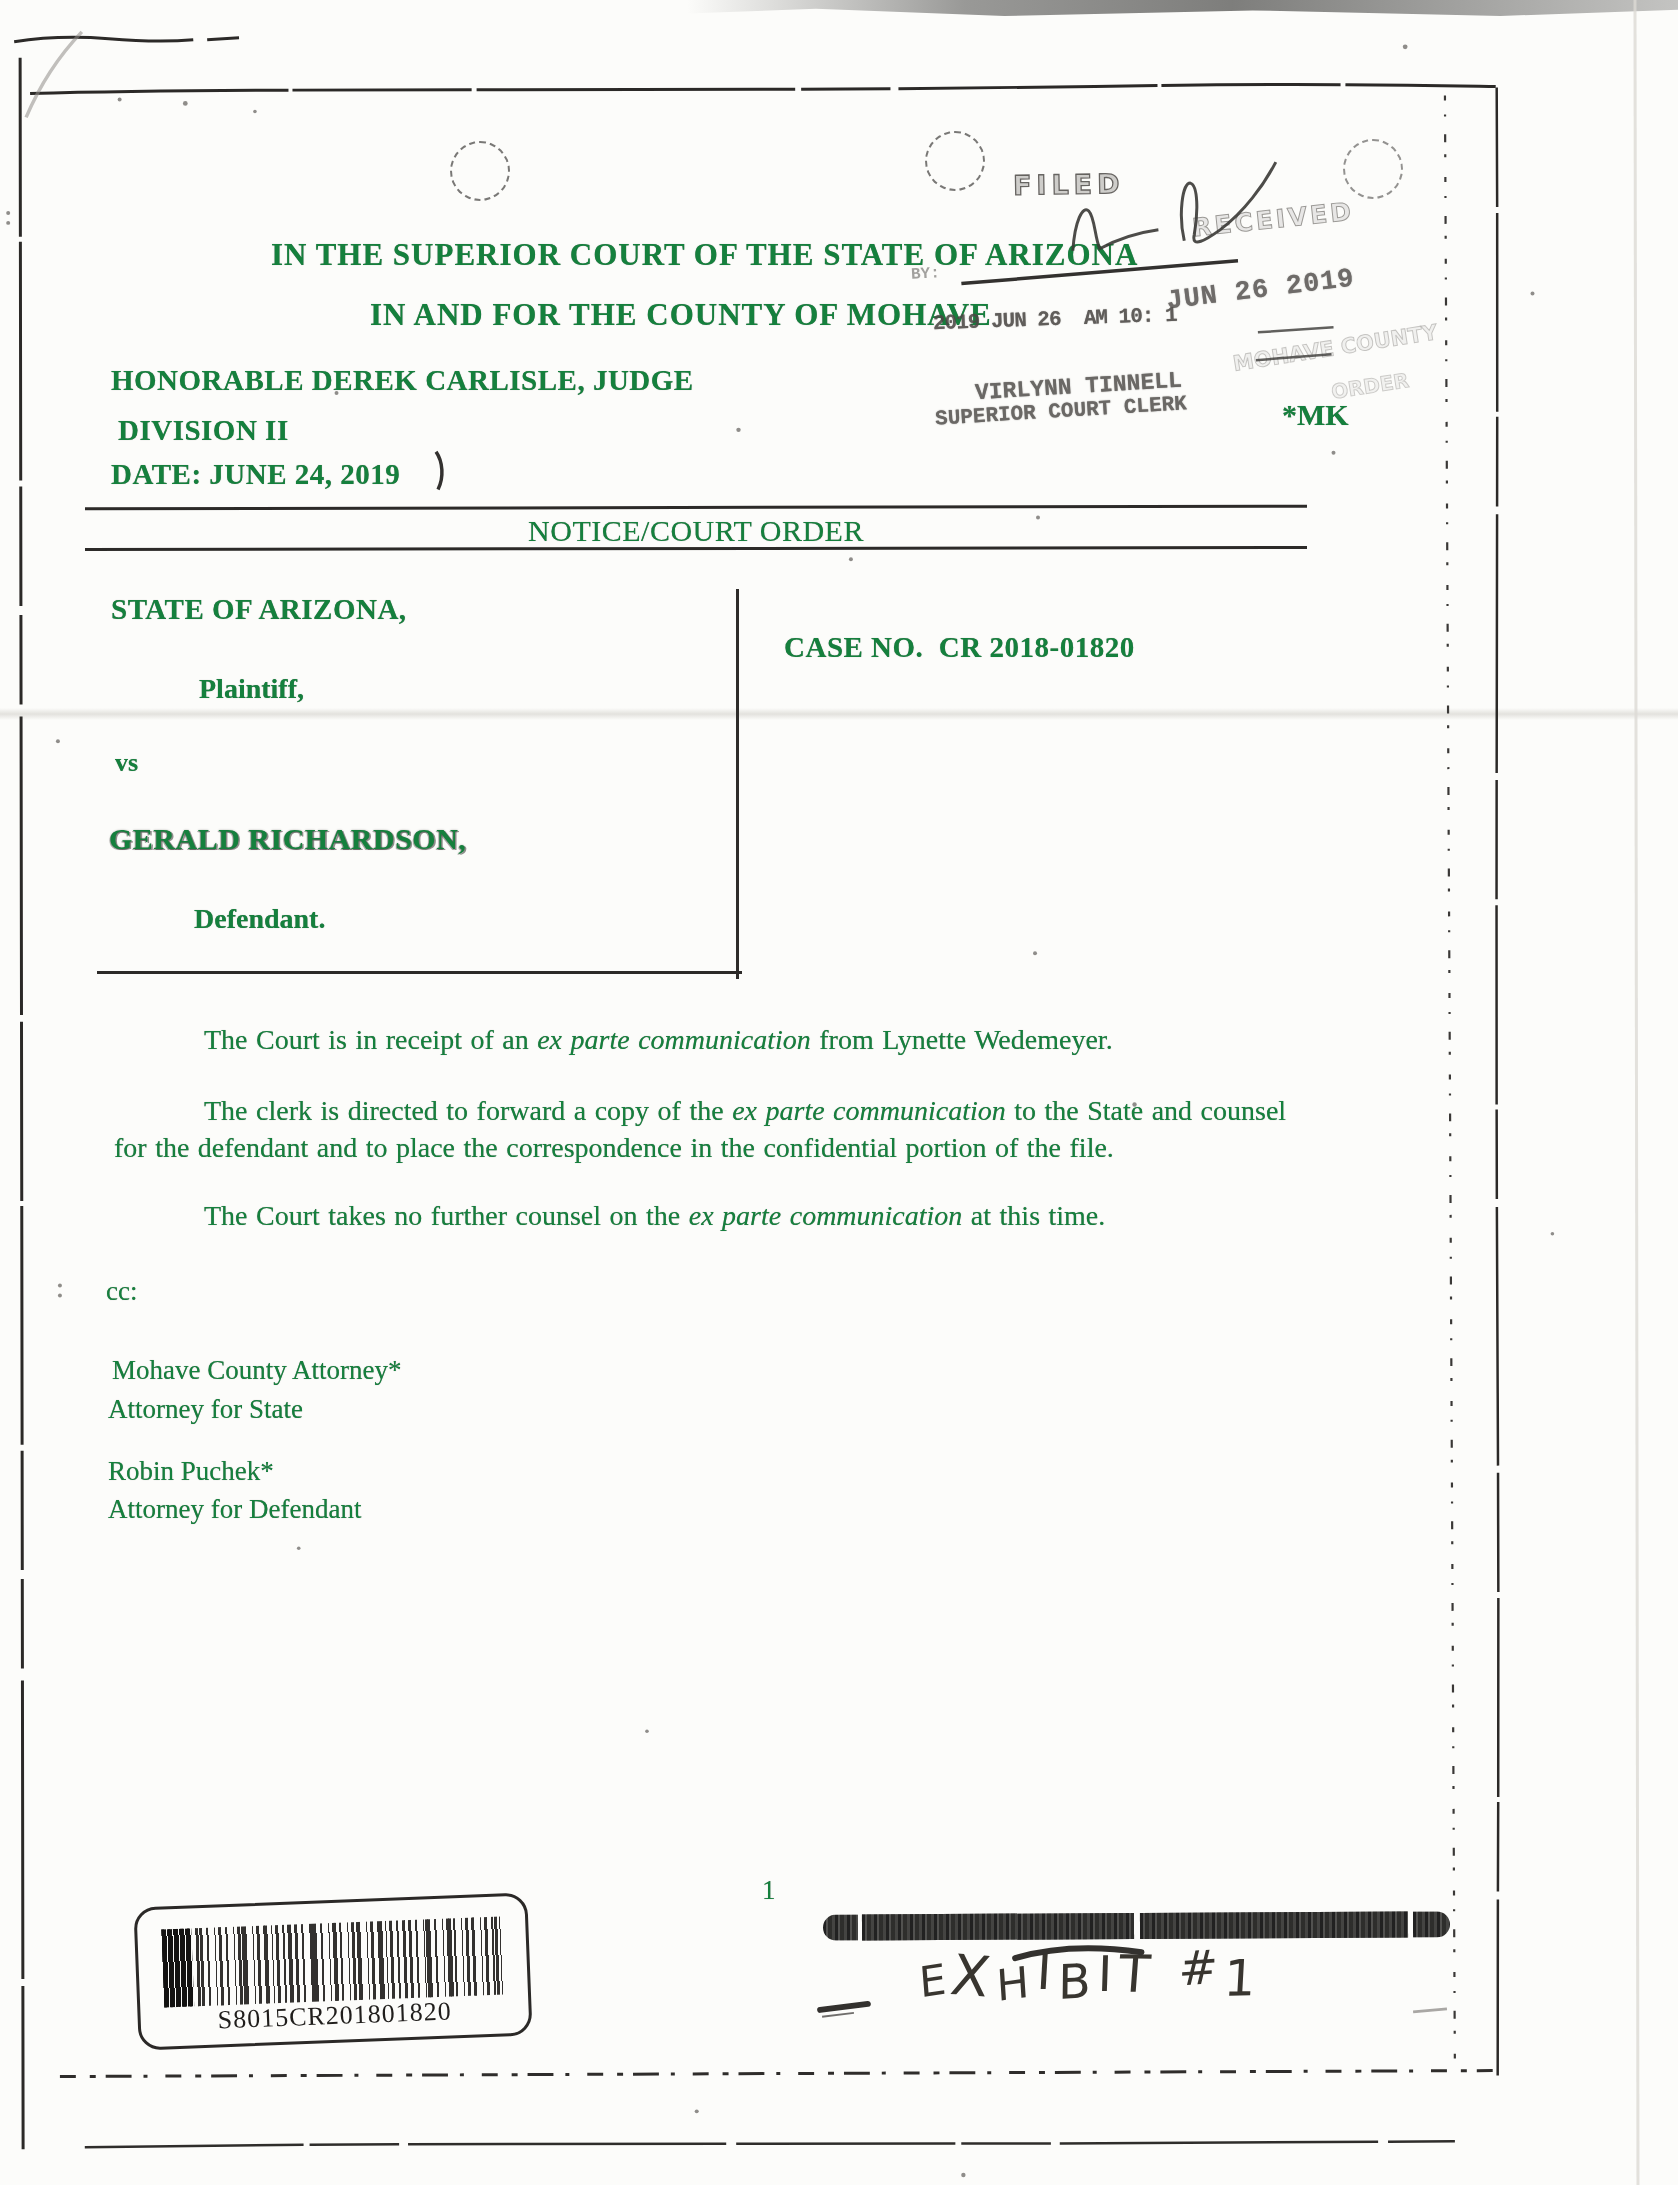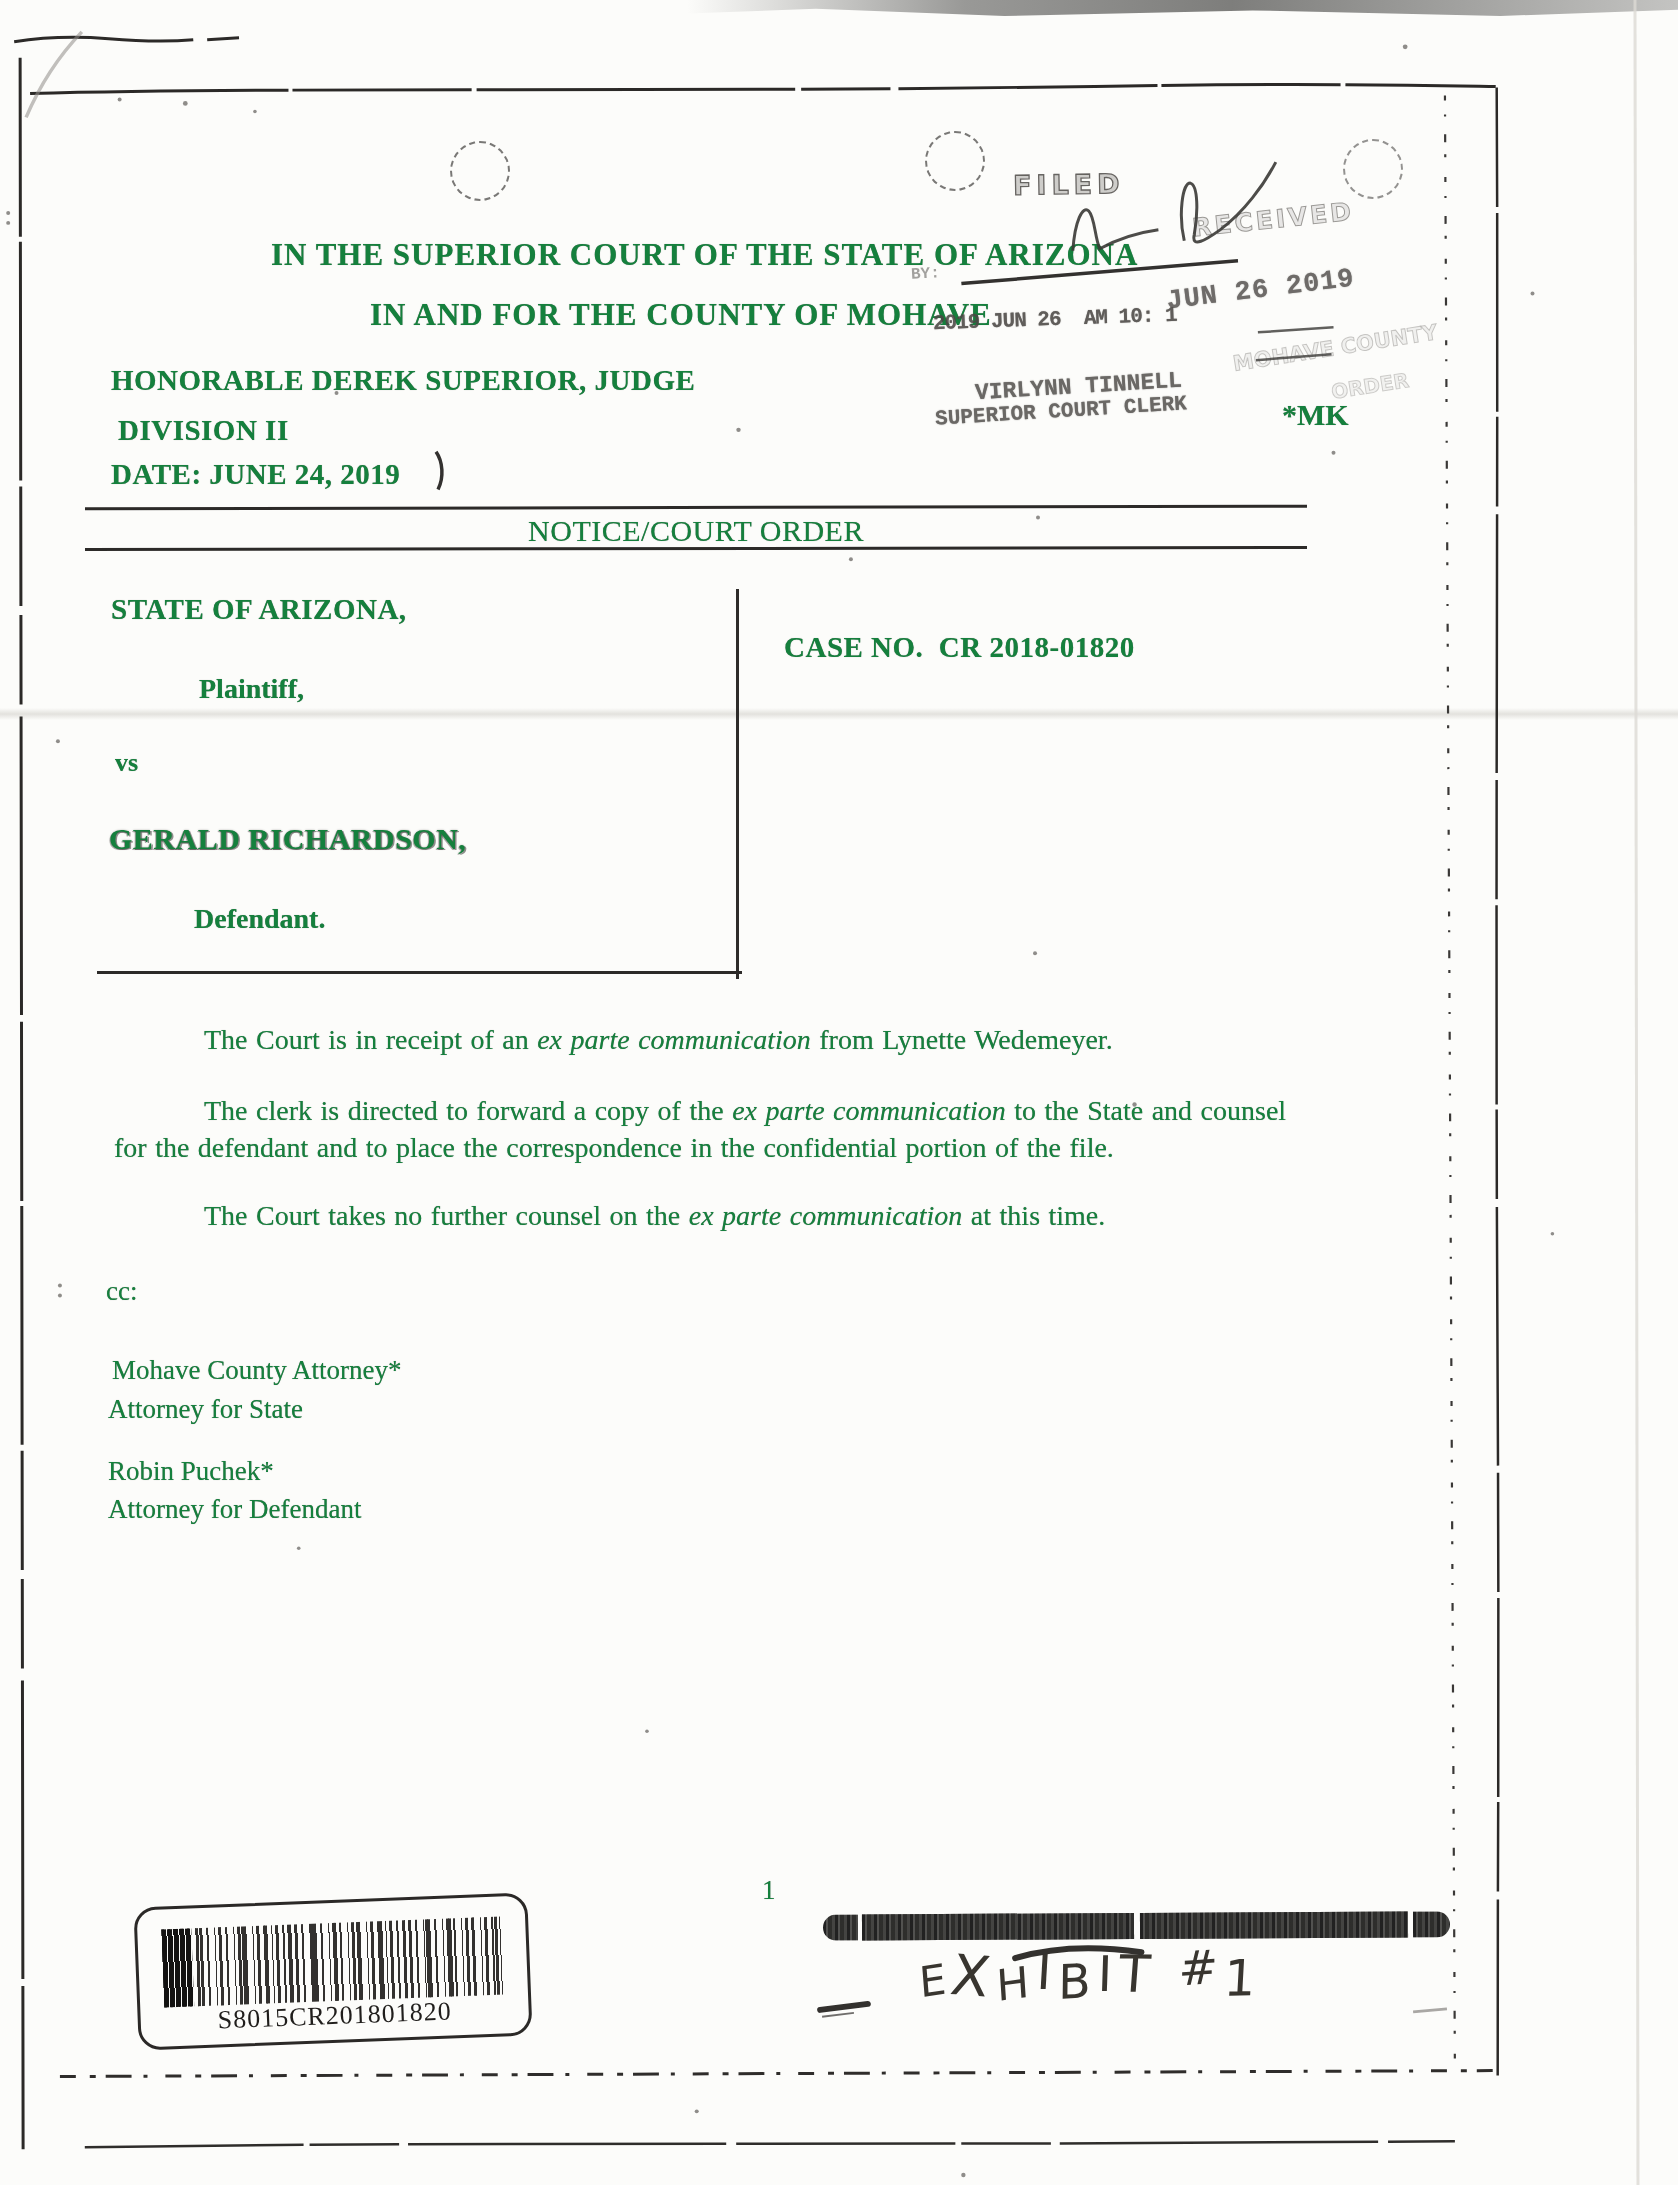"HONORABLE DEREK SUPERIOR, JUDGE" div.abs { text: SUPERIOR -> CARLISLE }
